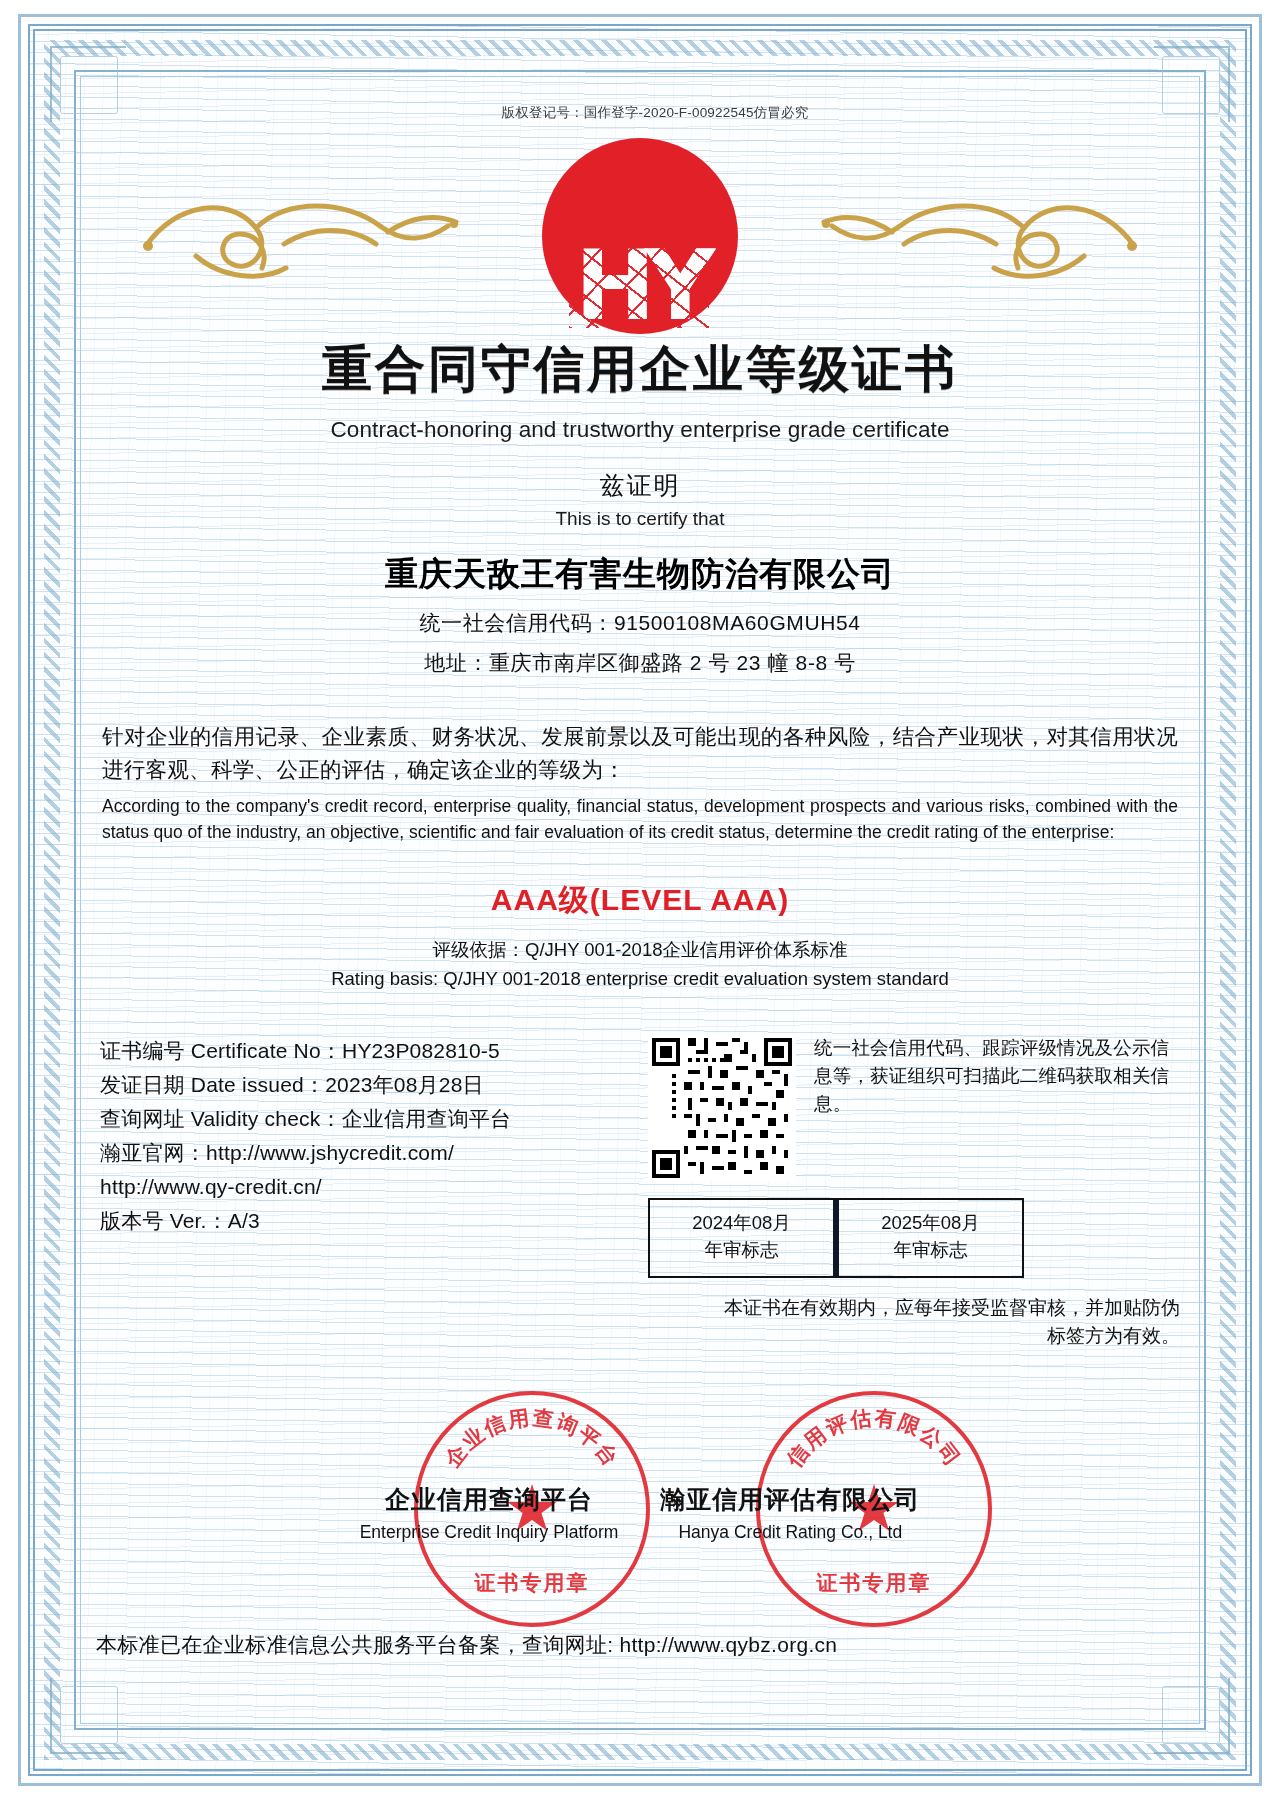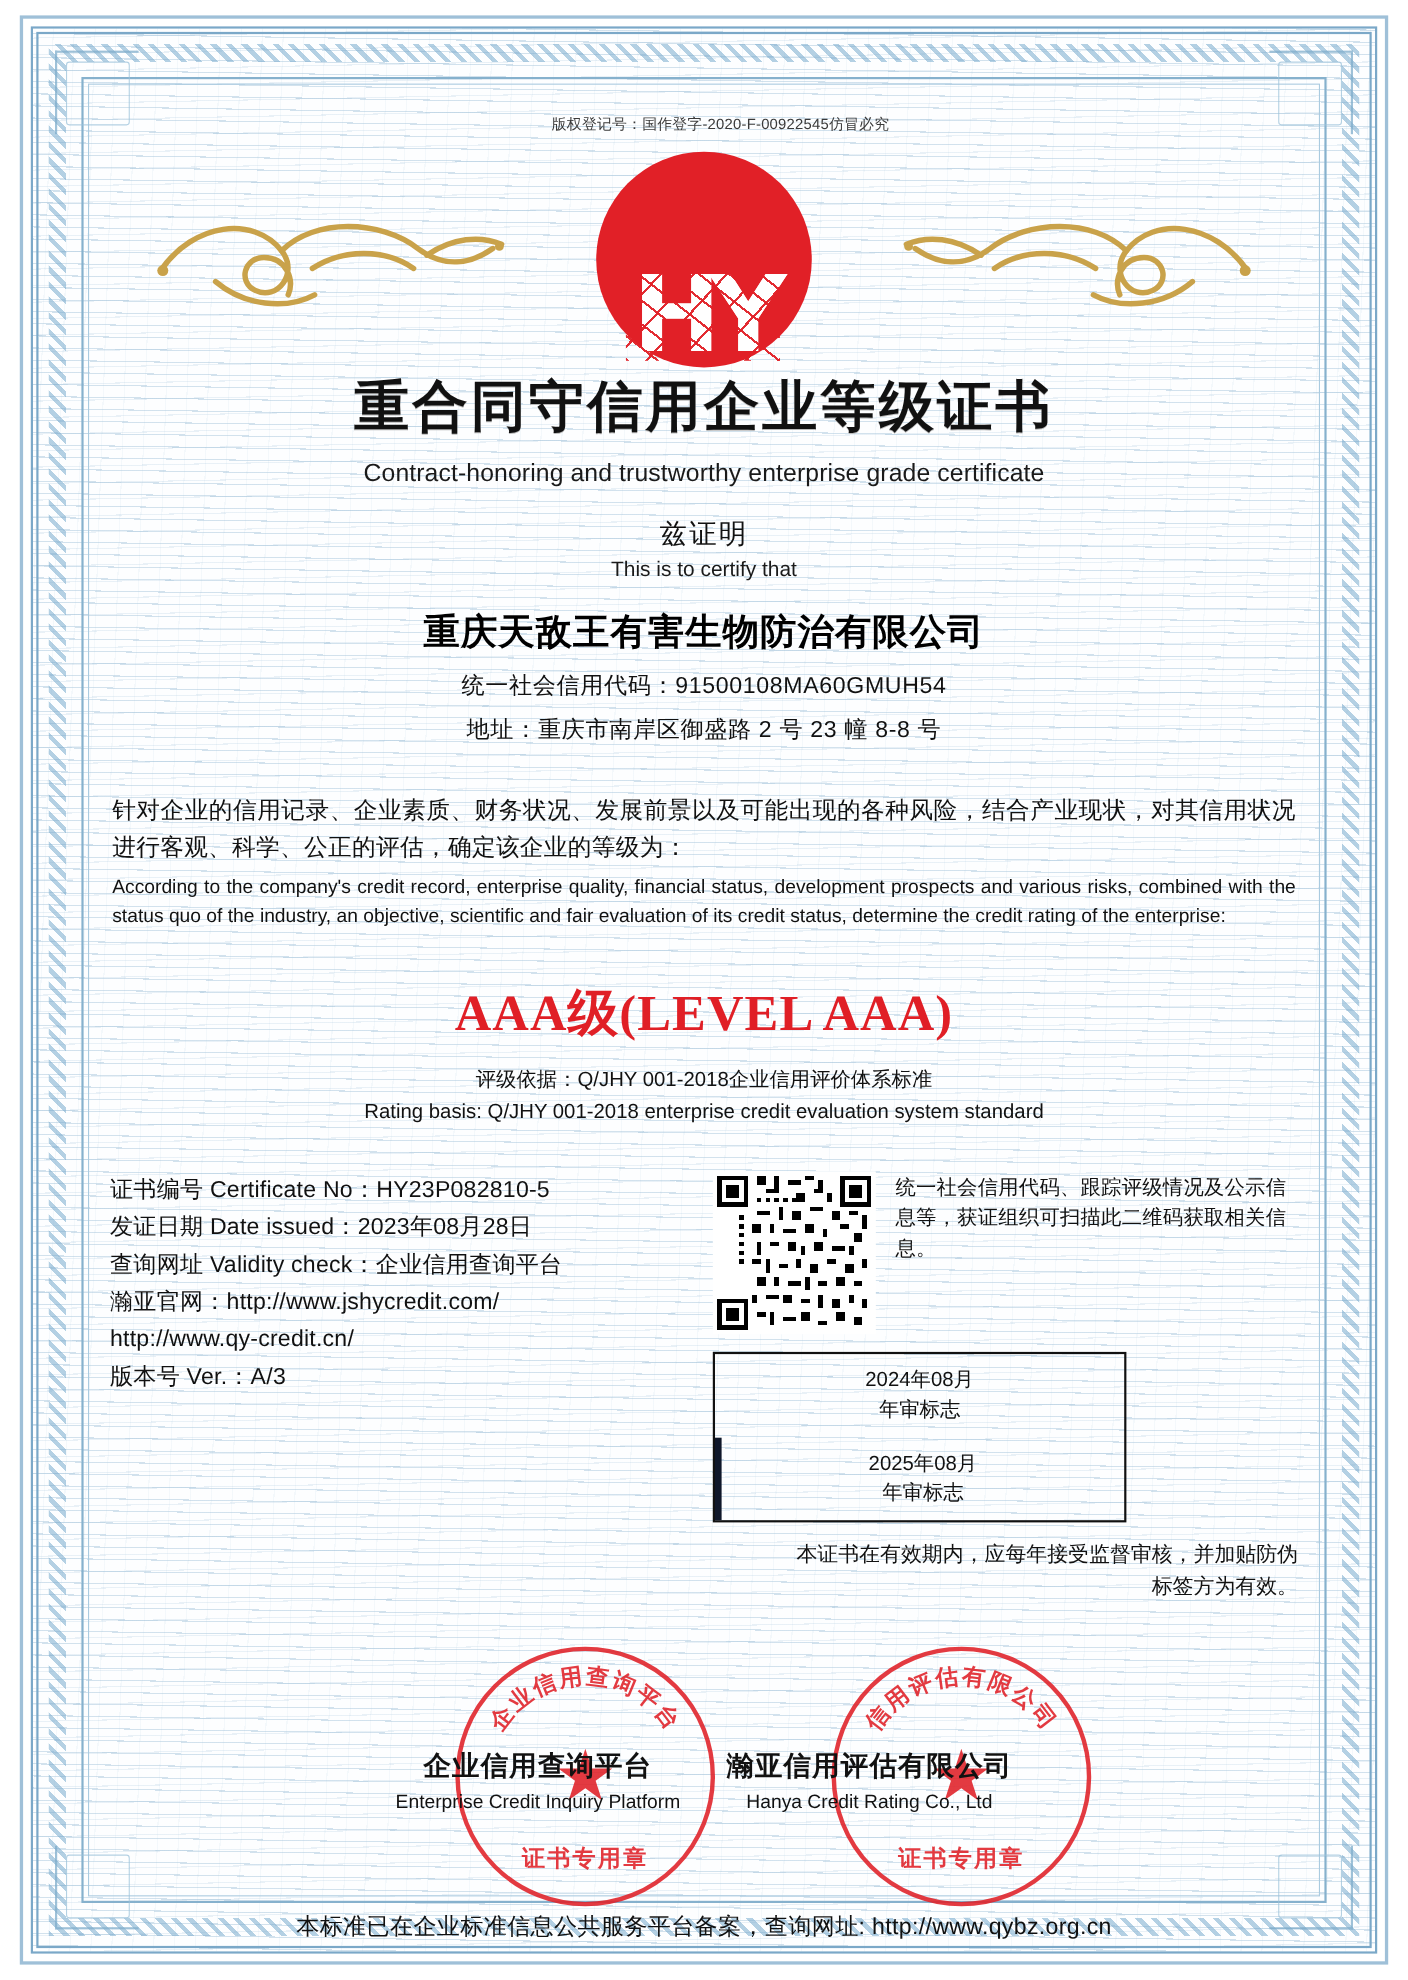"AAA级(LEVEL AAA)" .level { font-family: Liberation Serif, serif -> Liberation Sans, sans-serif; font-size: 46px -> 30px; margin-top: 44px -> 34px }
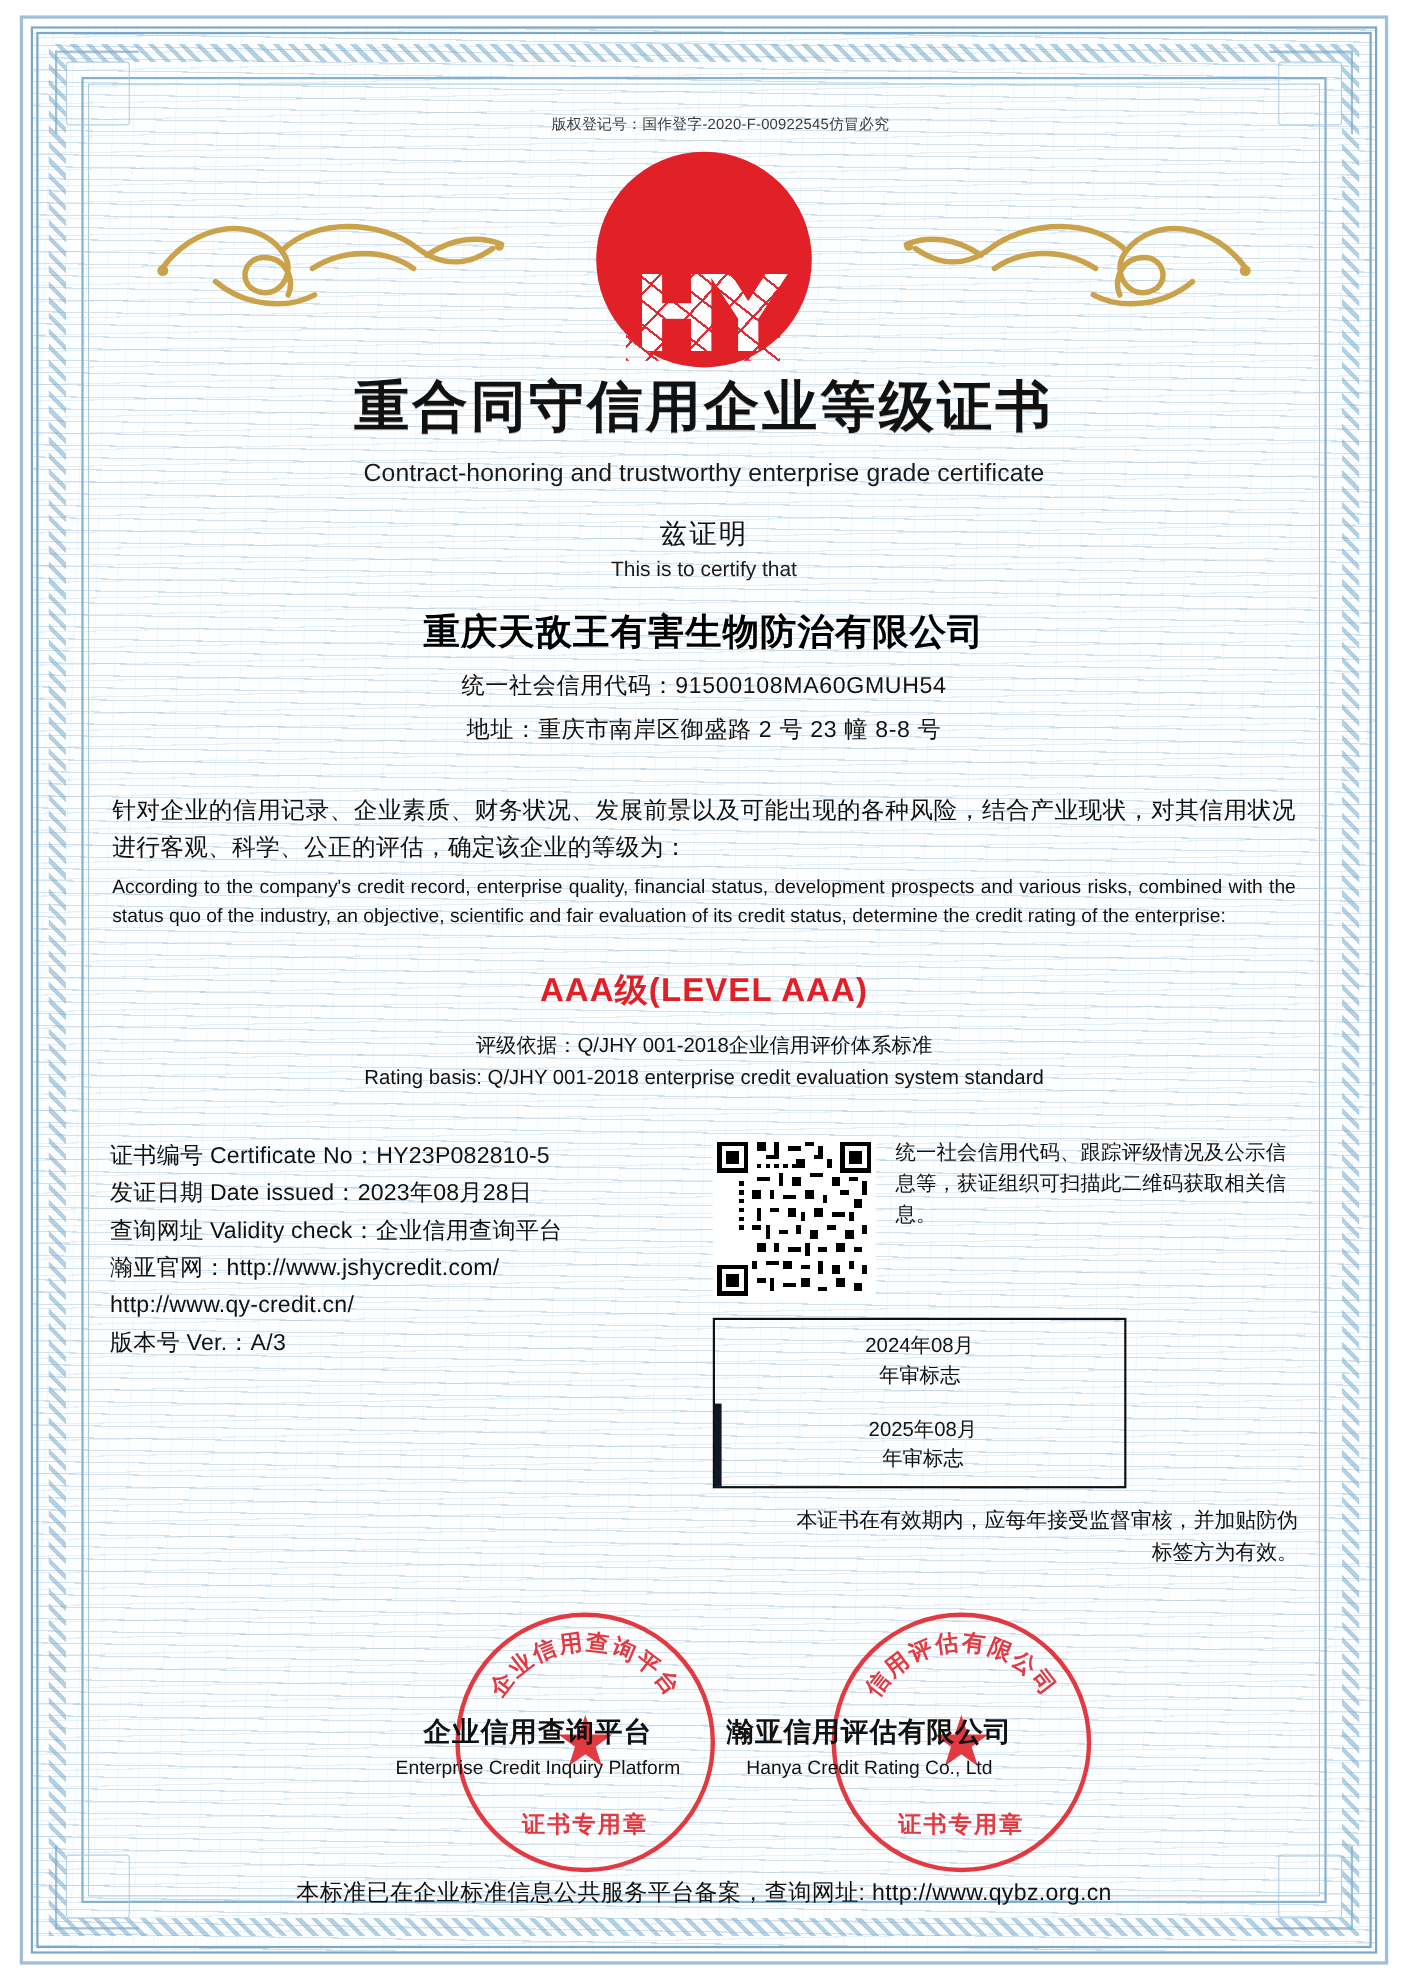"2024年08月" .stamp-boxes { flex-direction: column -> none }
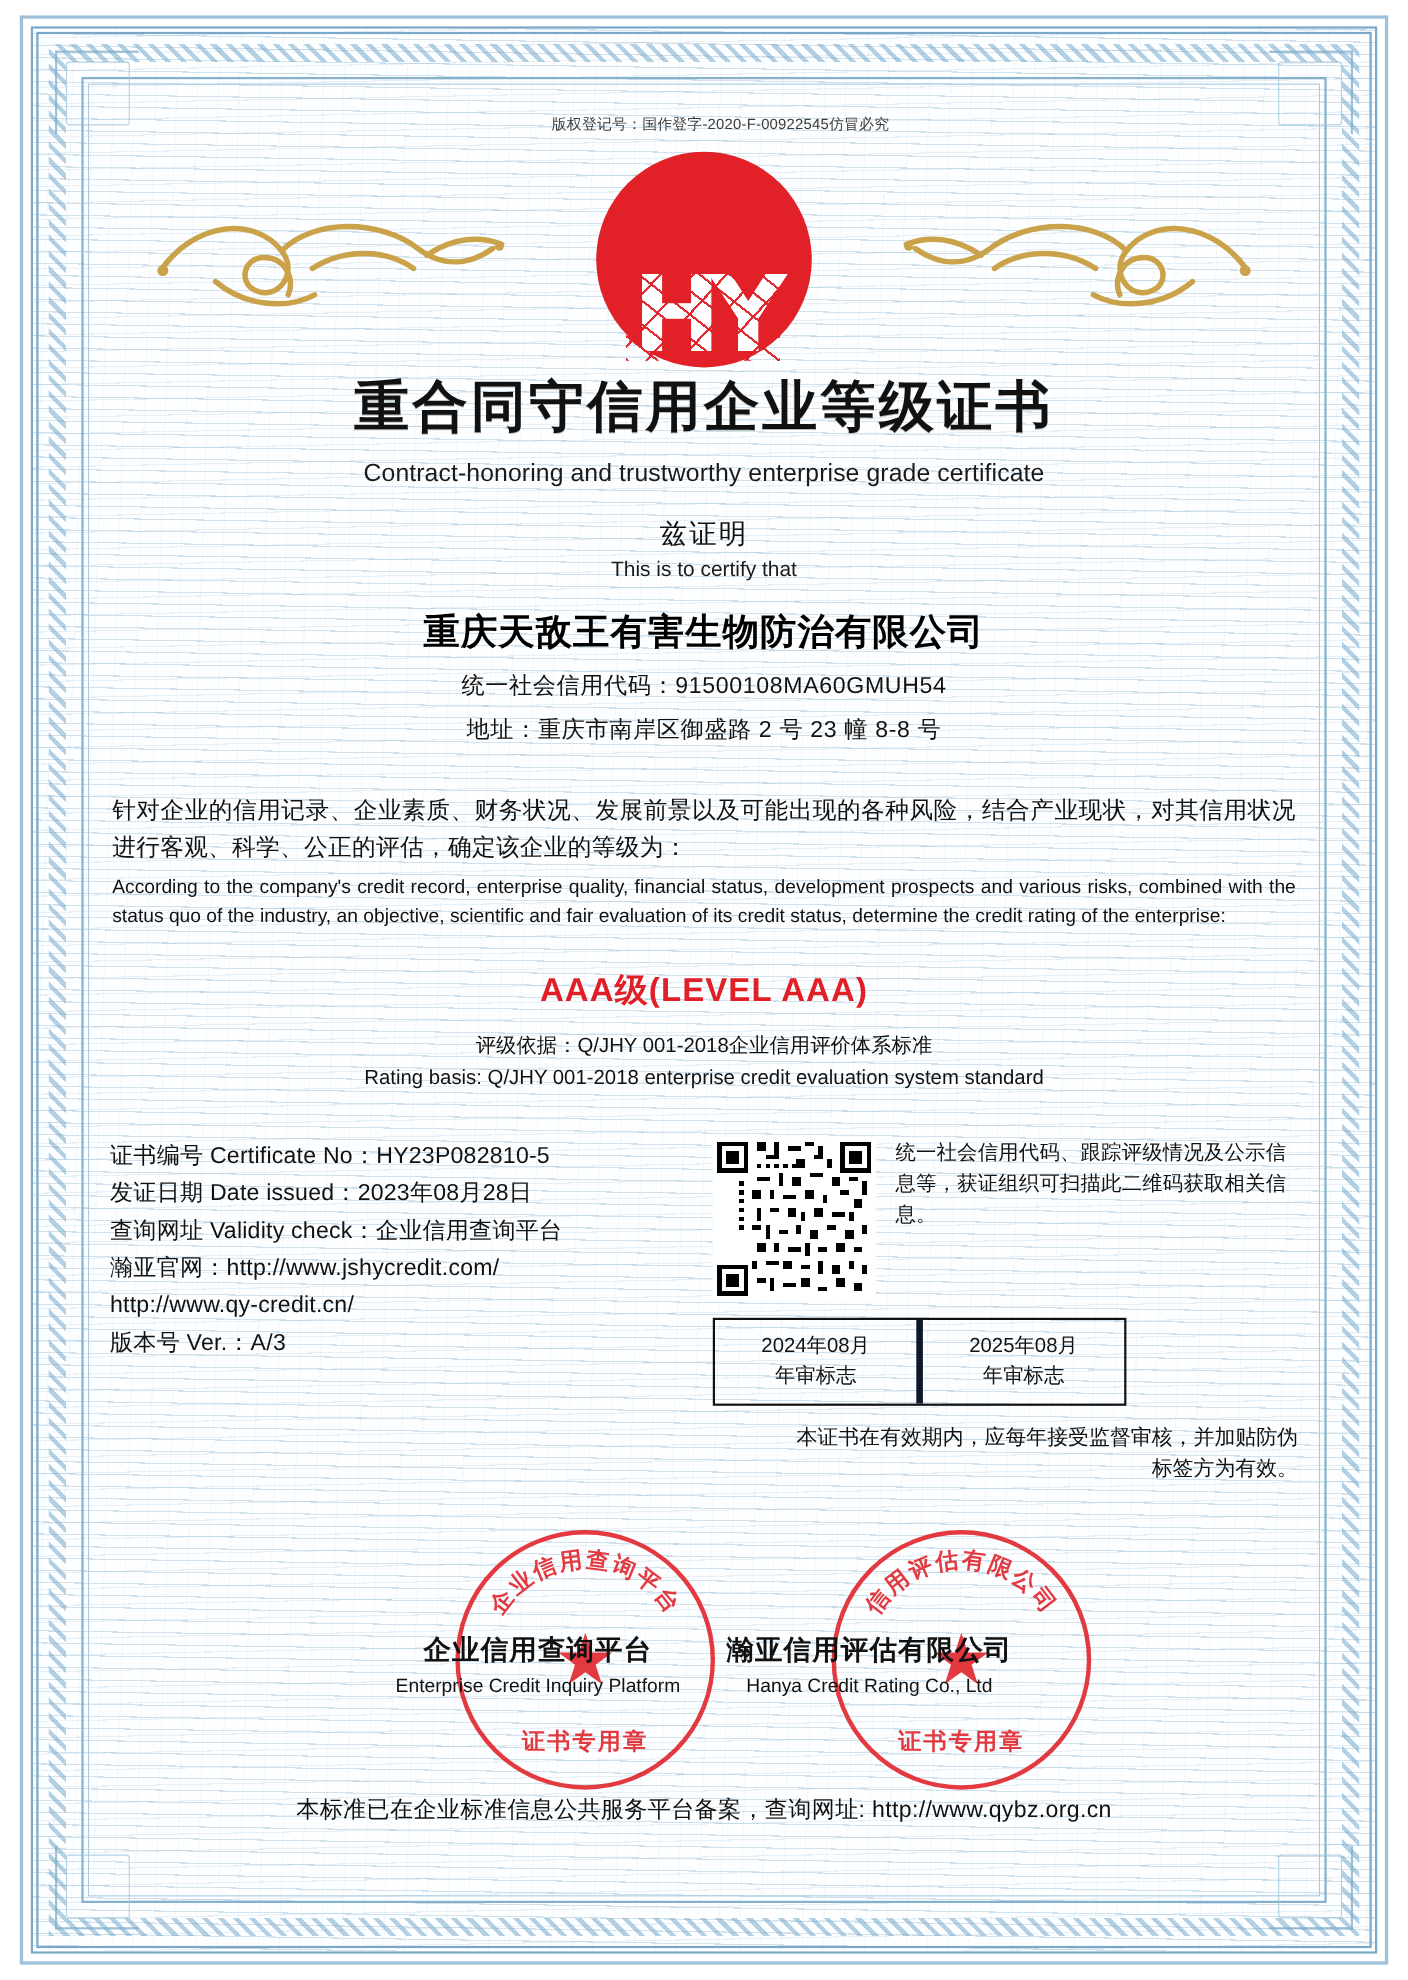"本标准已在企业标准信息公共服务平台备案，查询网址:" .footer-note { text-align: center -> none }
